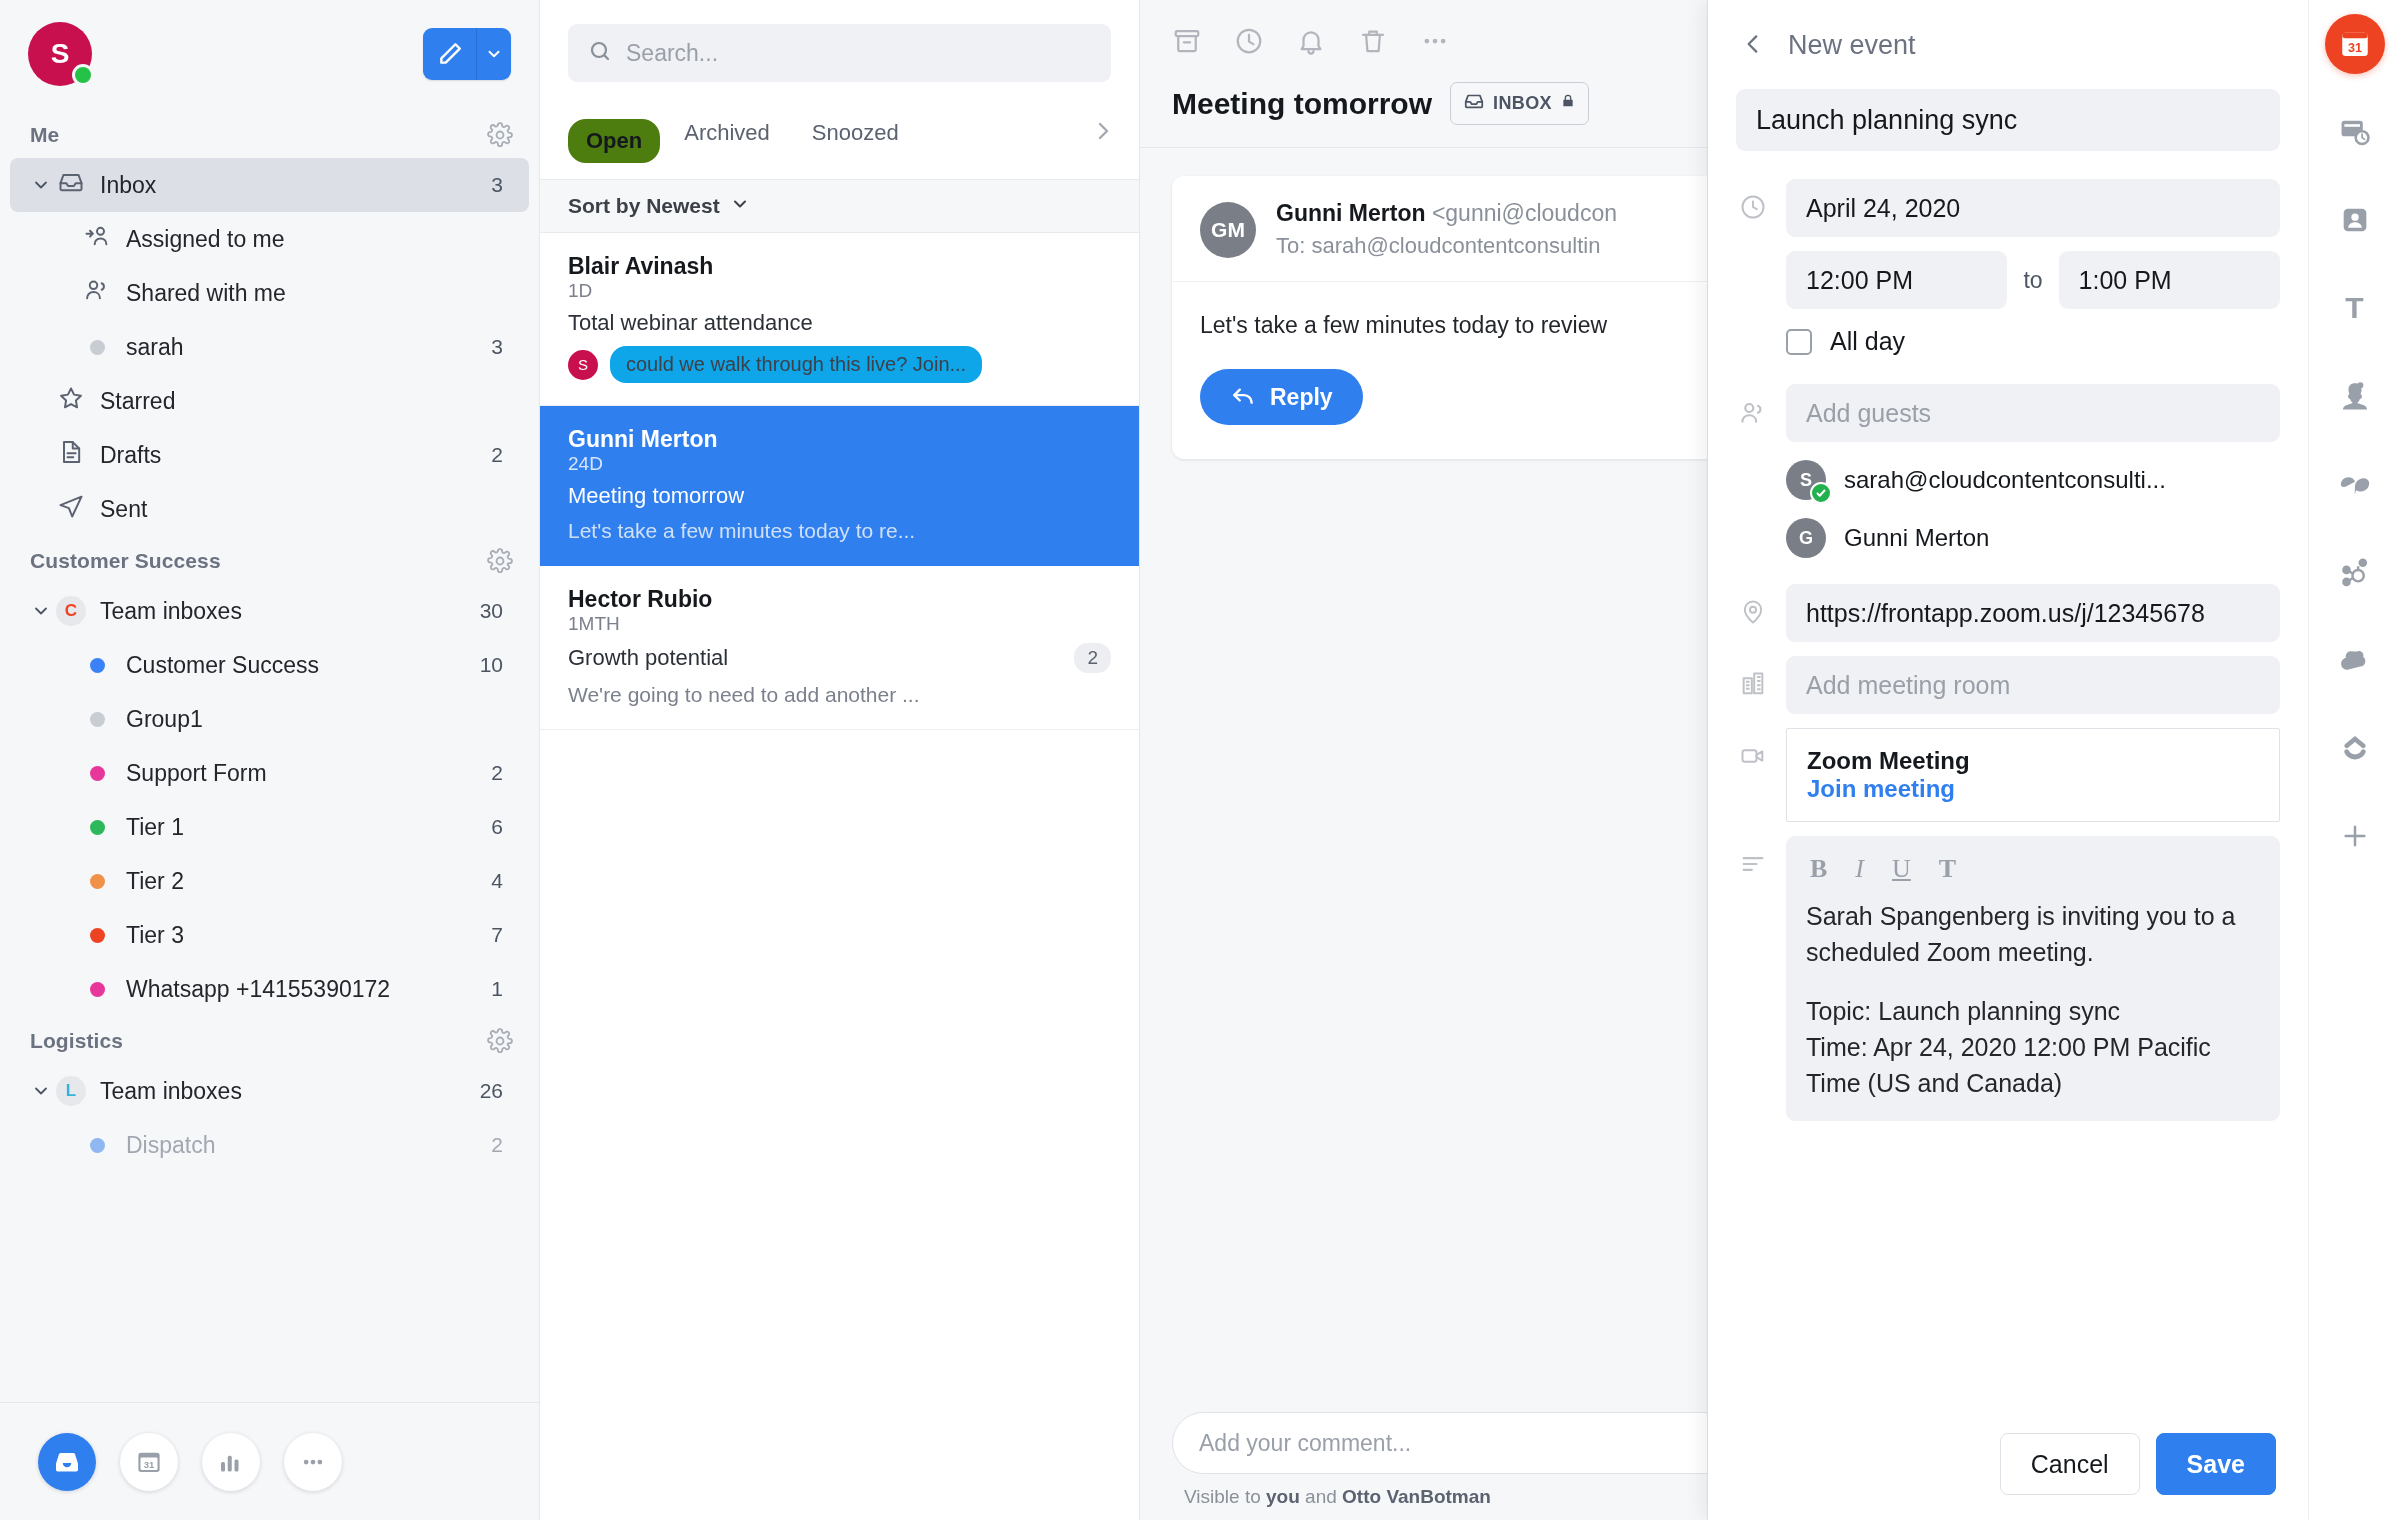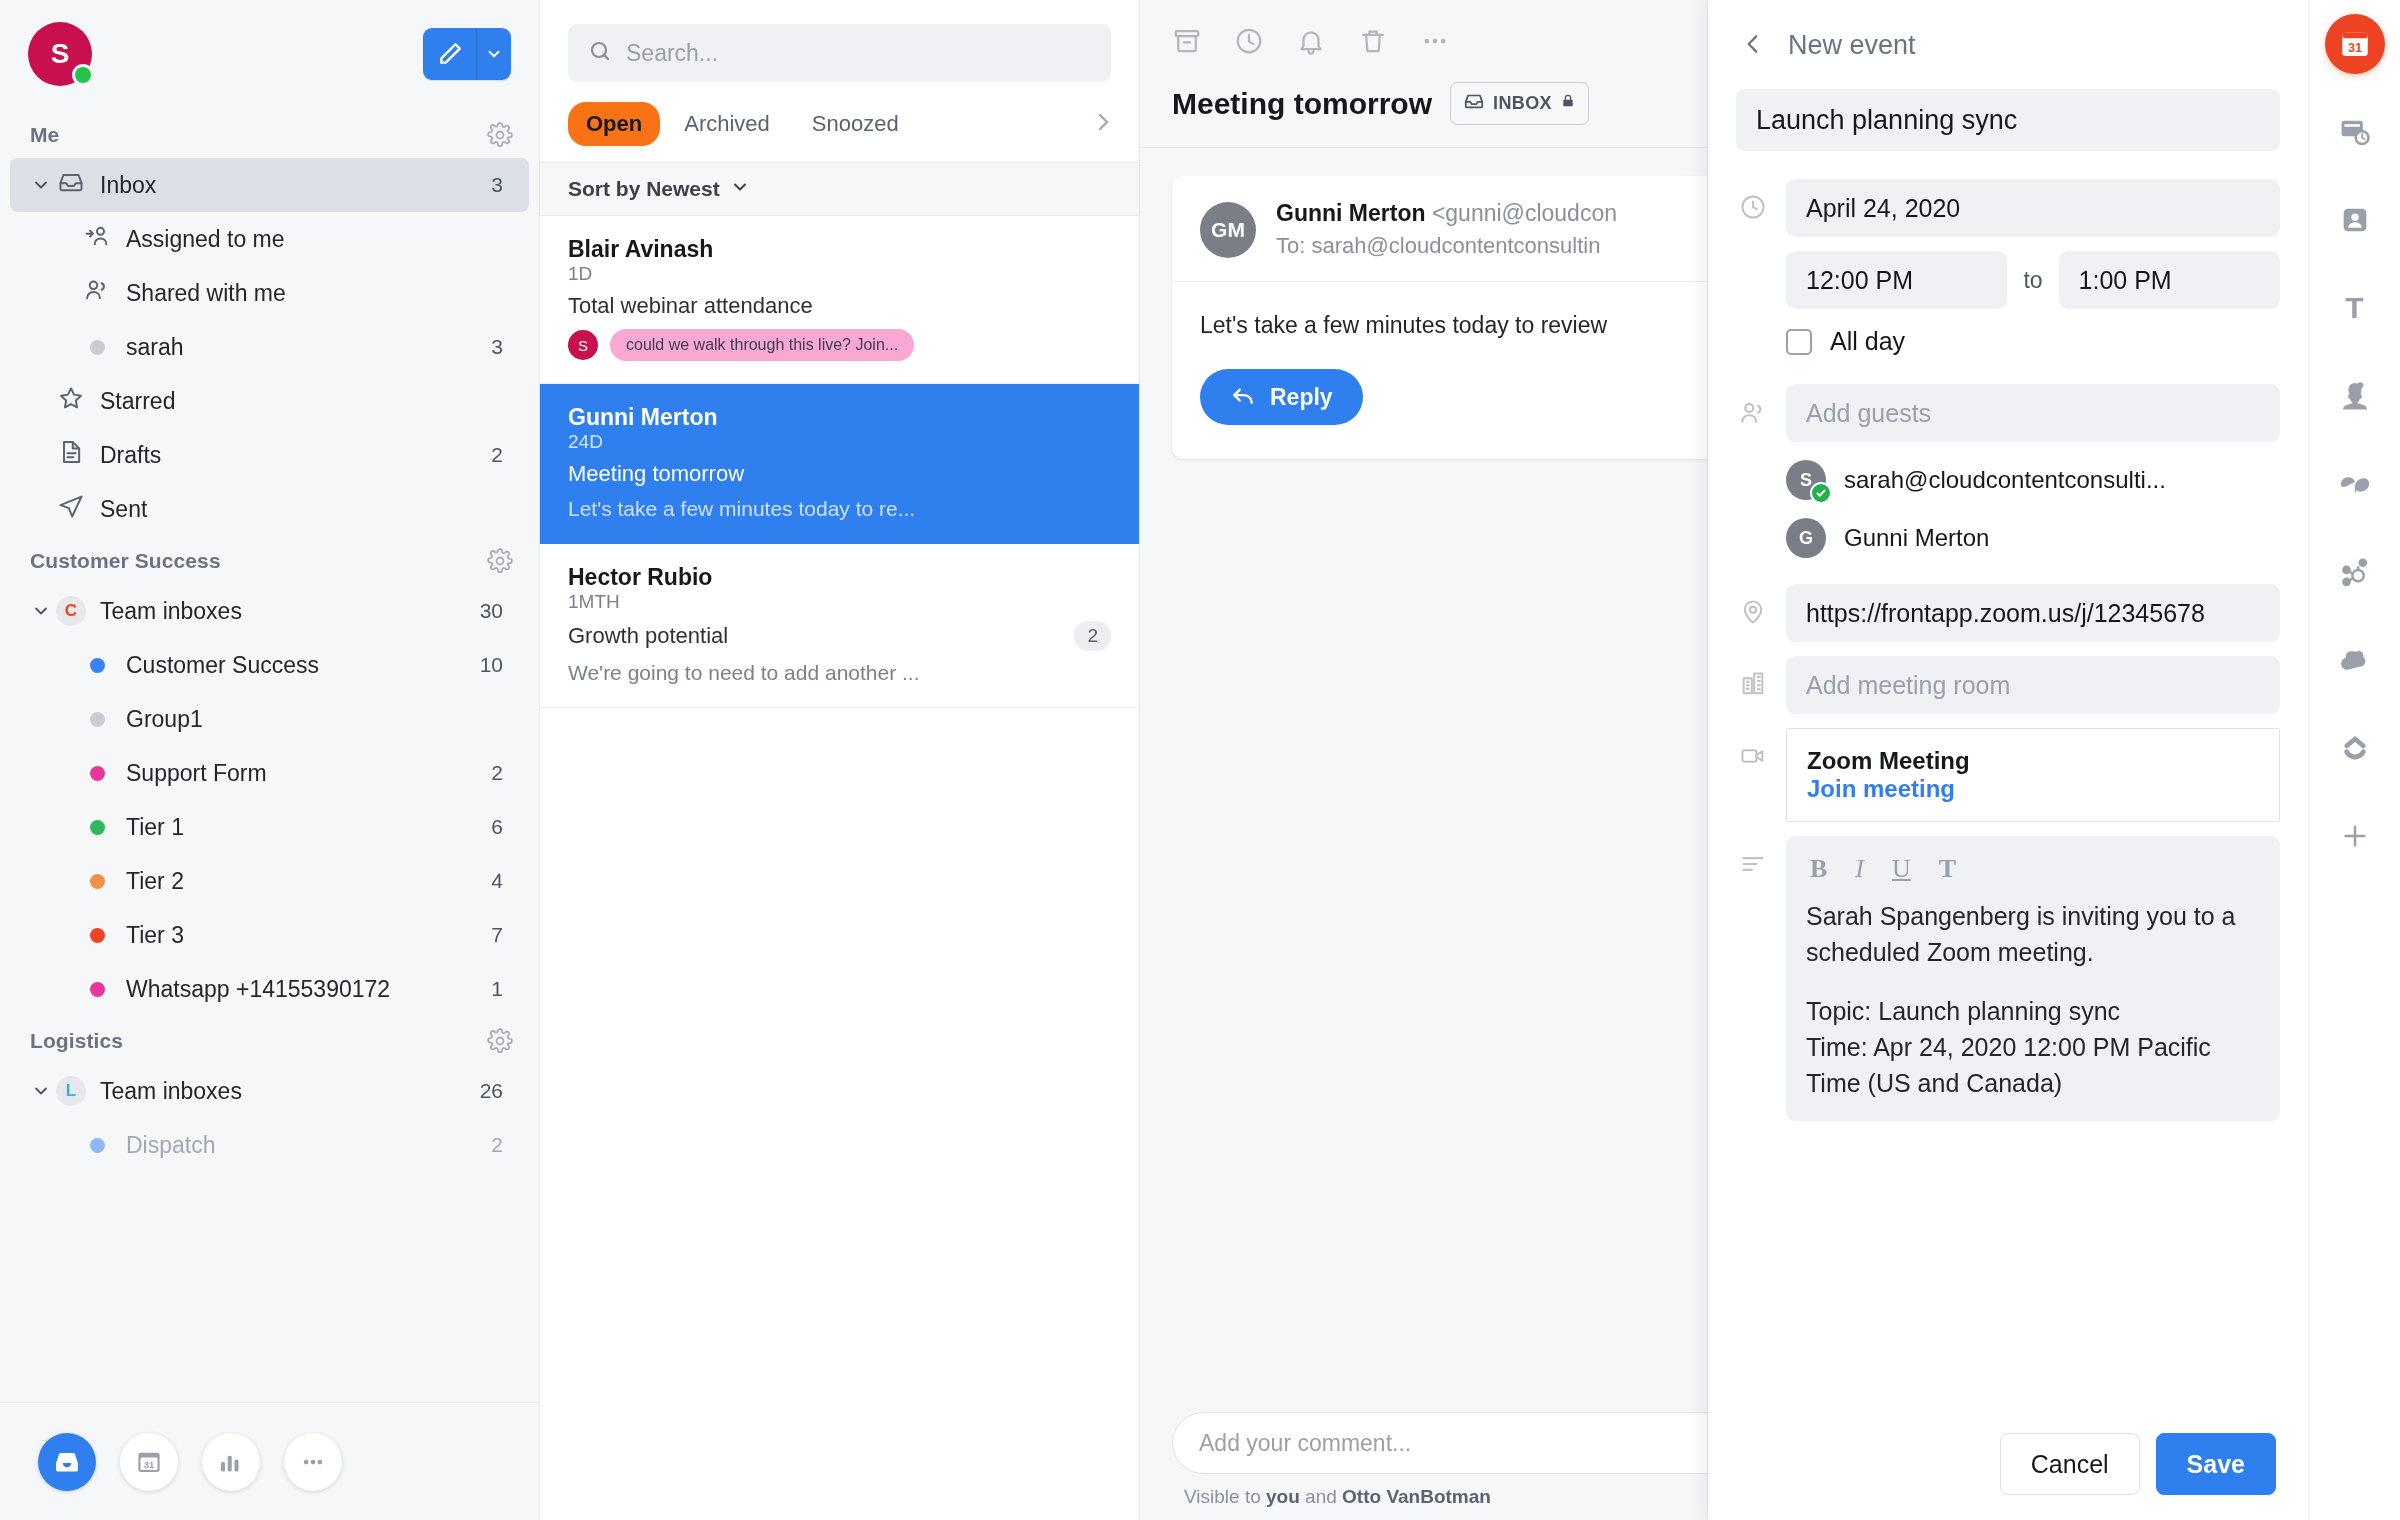"Open" .tab.active { background: #f97316 -> #4d7c0f; margin-top: none -> 17px }
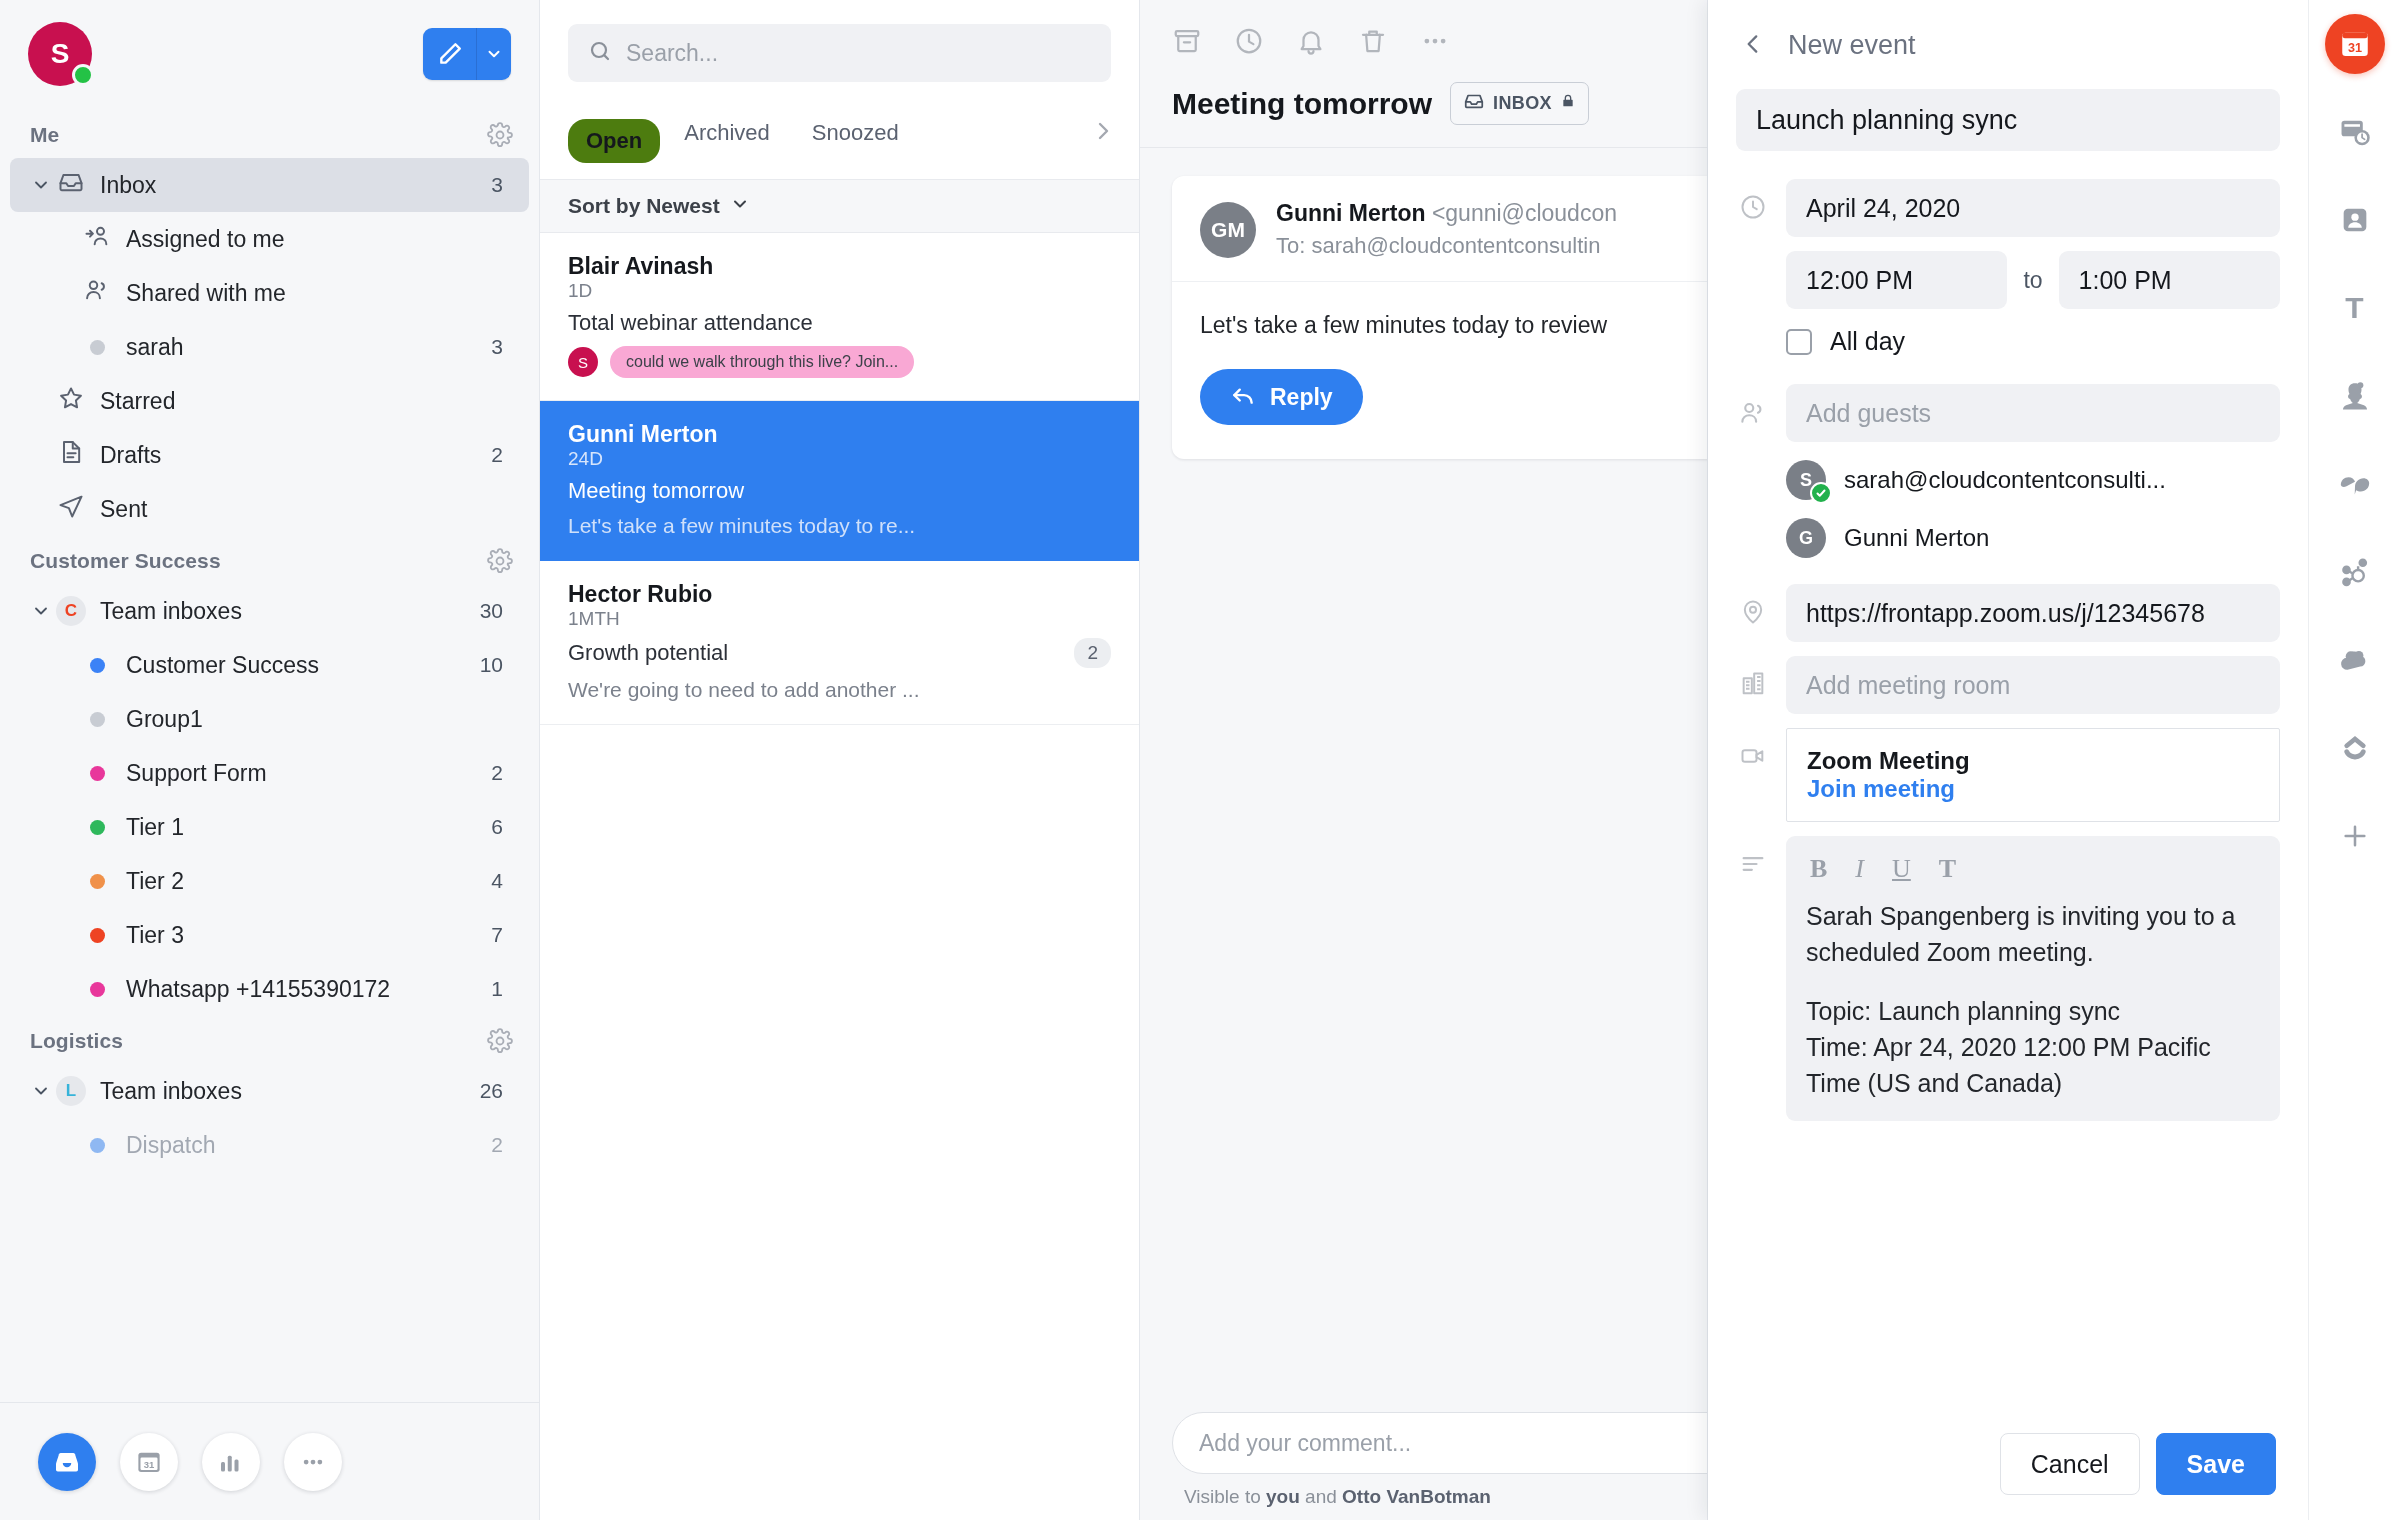"could we walk through this" .draft-chip { background: #f9a8d4 -> #0ea5e9; font-size: 16px -> 20px }
